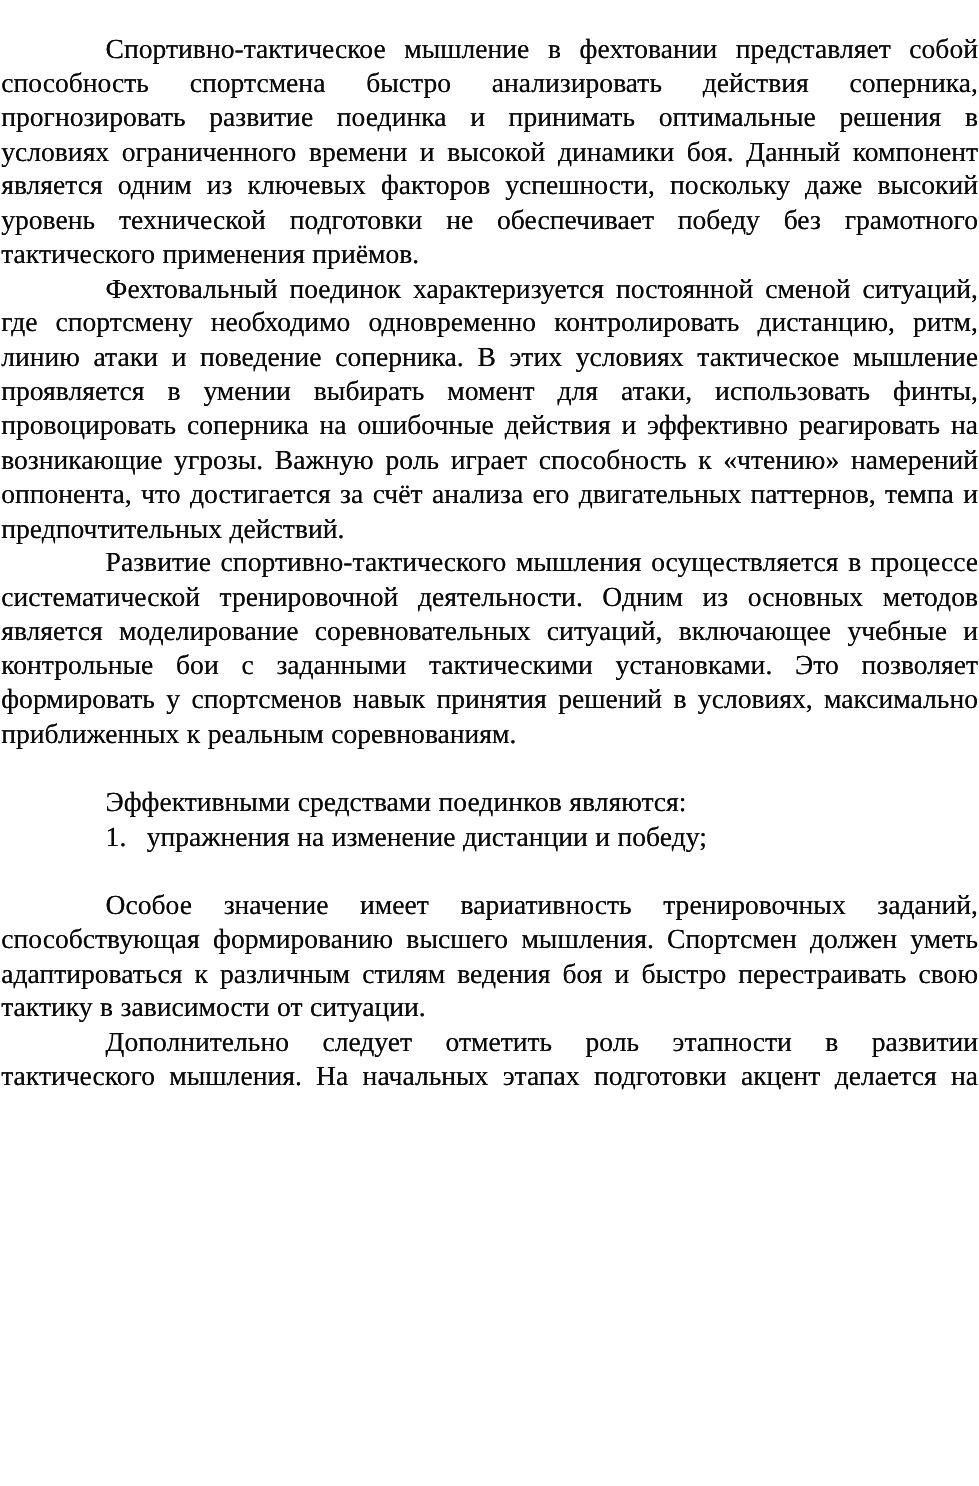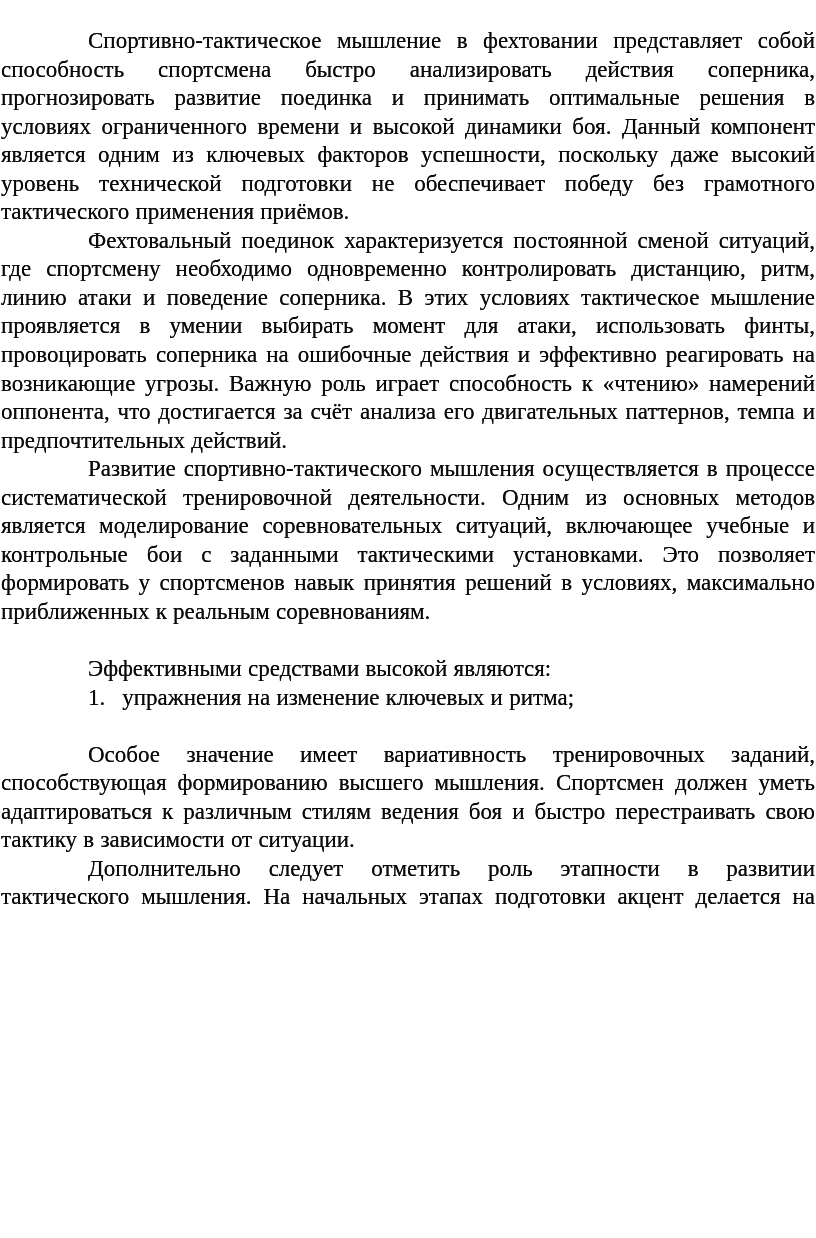"Эффективными средствами высокой" p.para { text: высокой -> поединков }
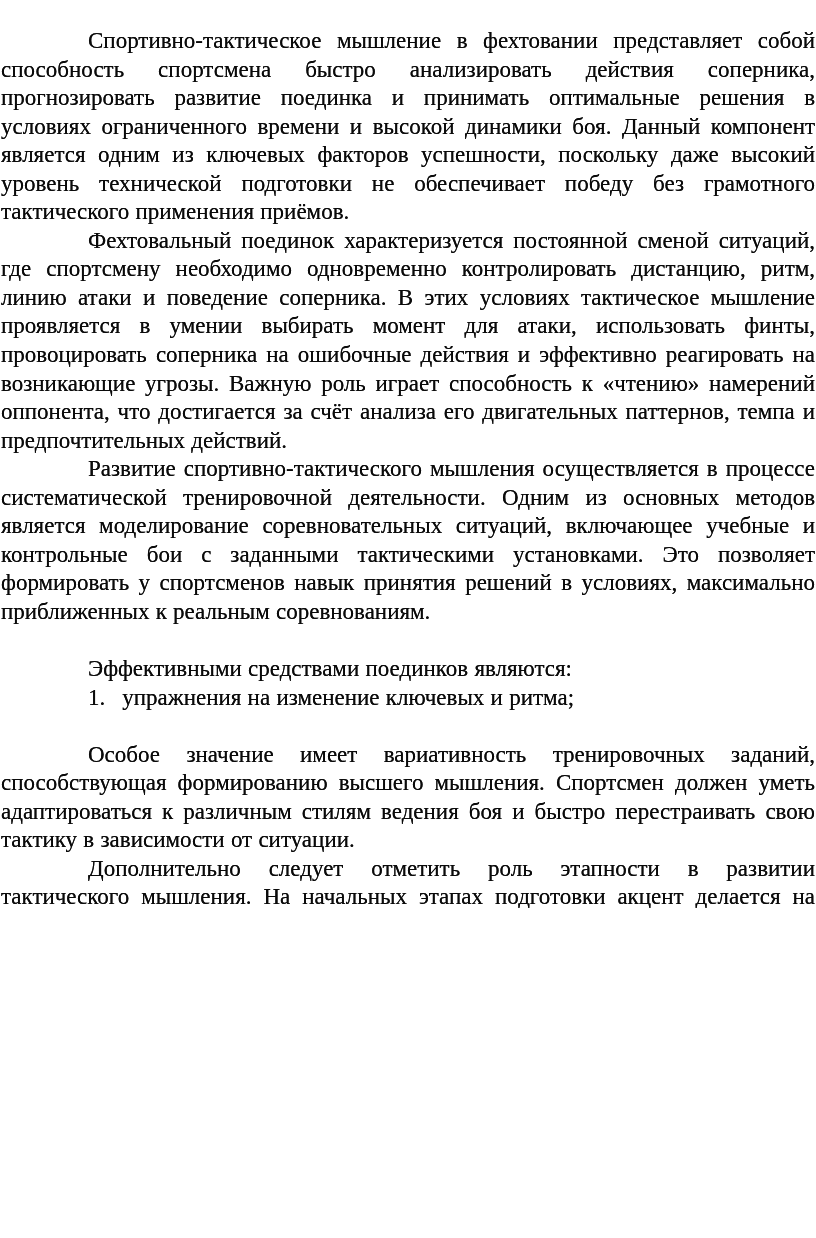"упражнения на изменение ключевых и" span { text: ключевых и ритма -> дистанции и победу }
